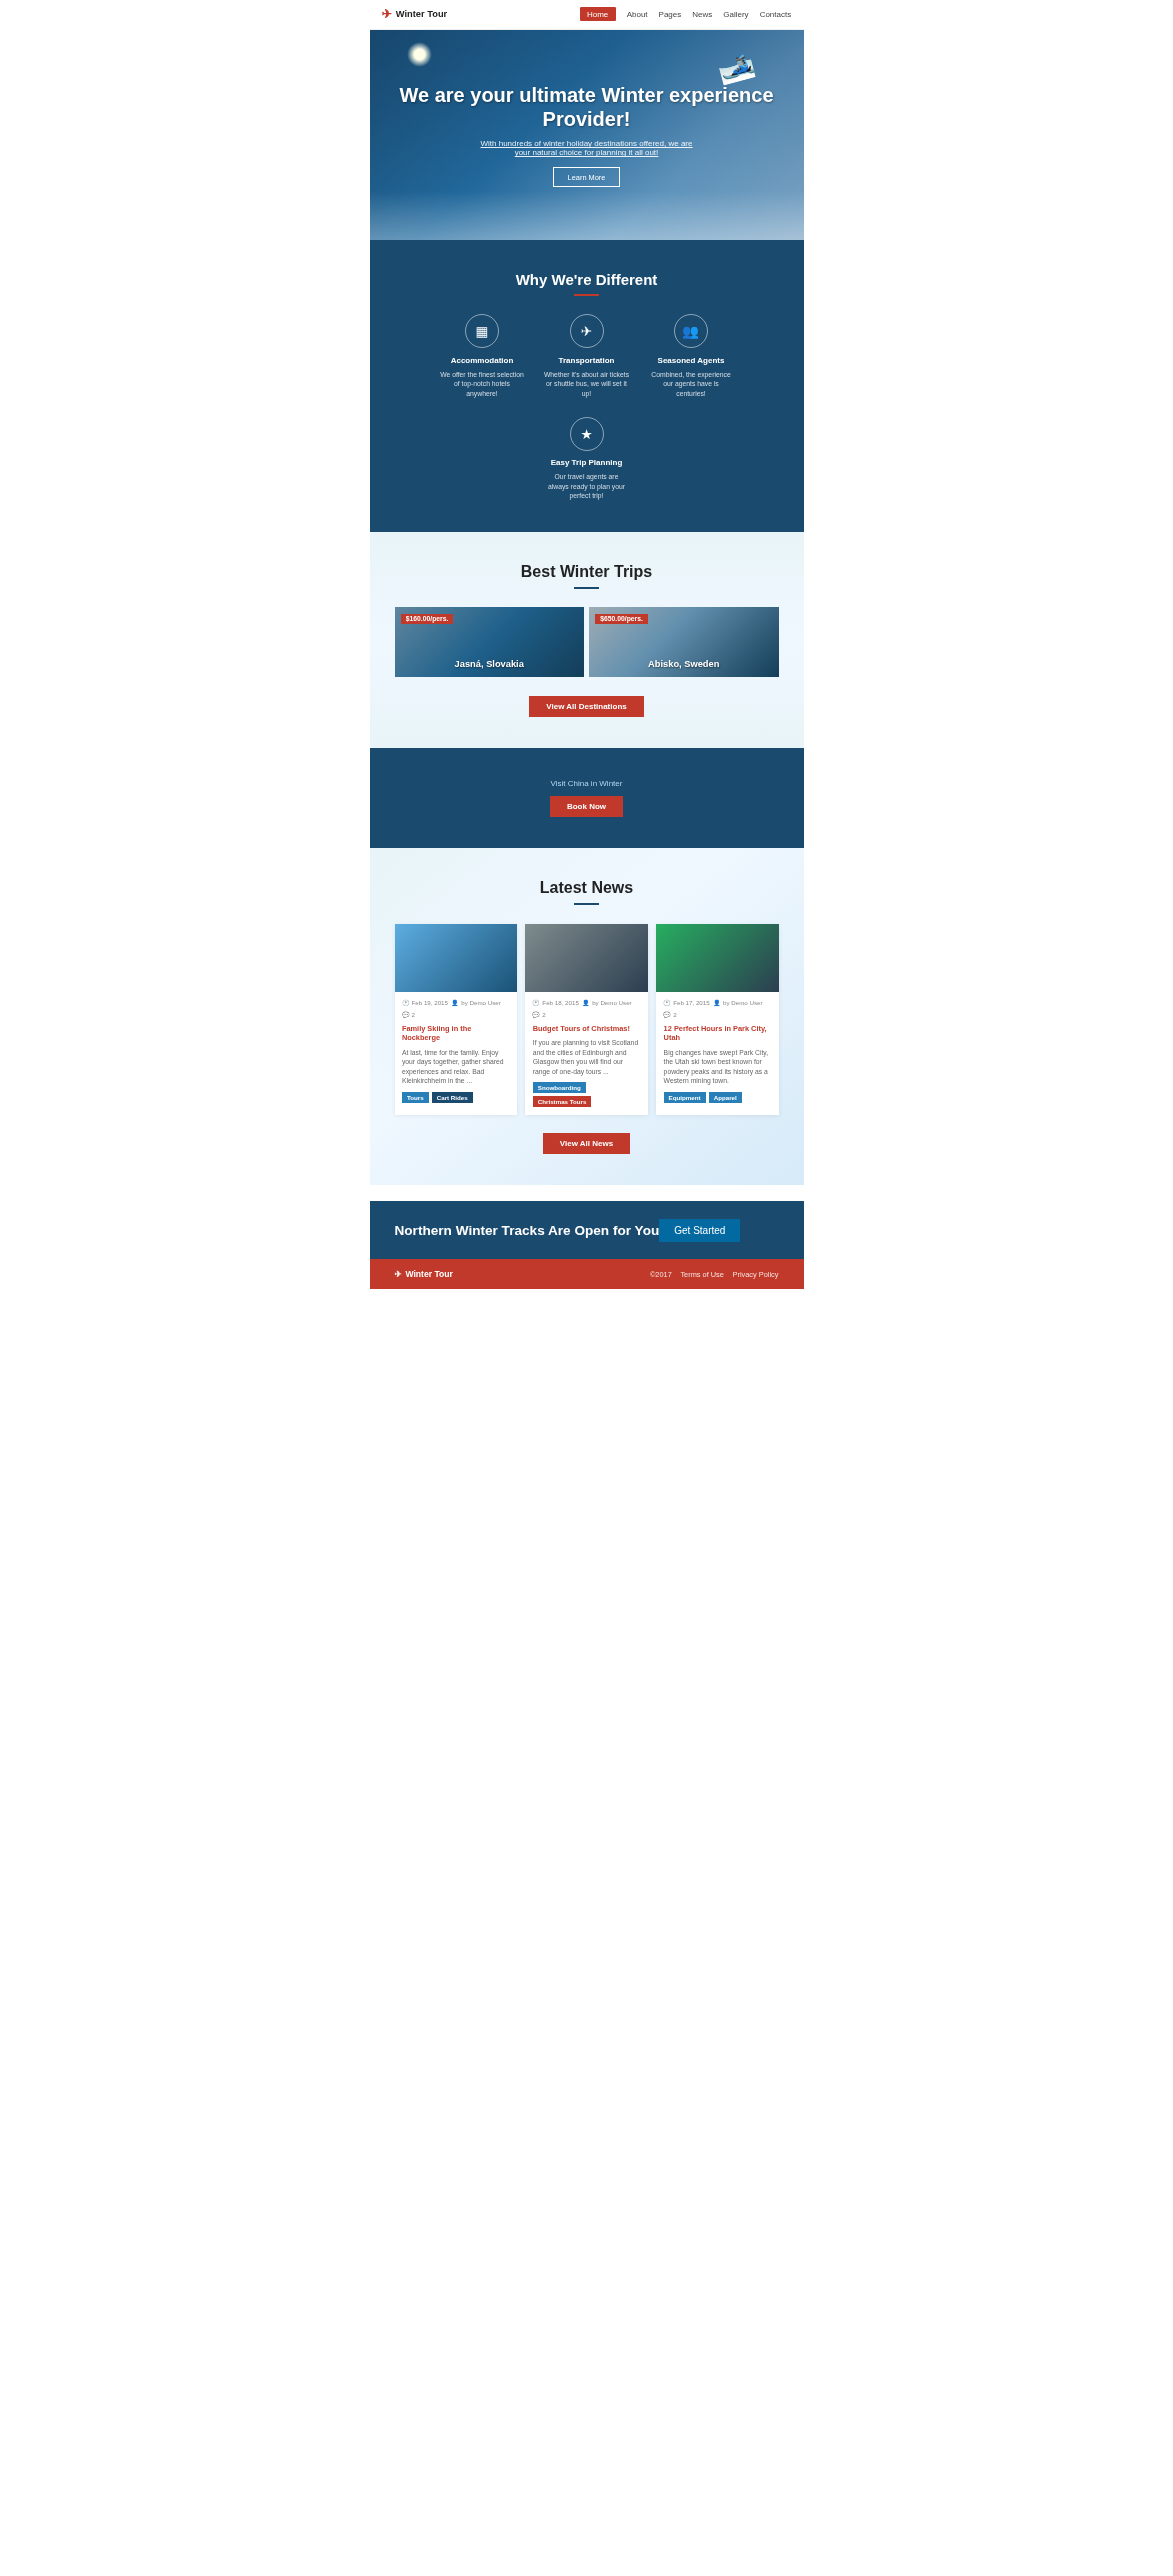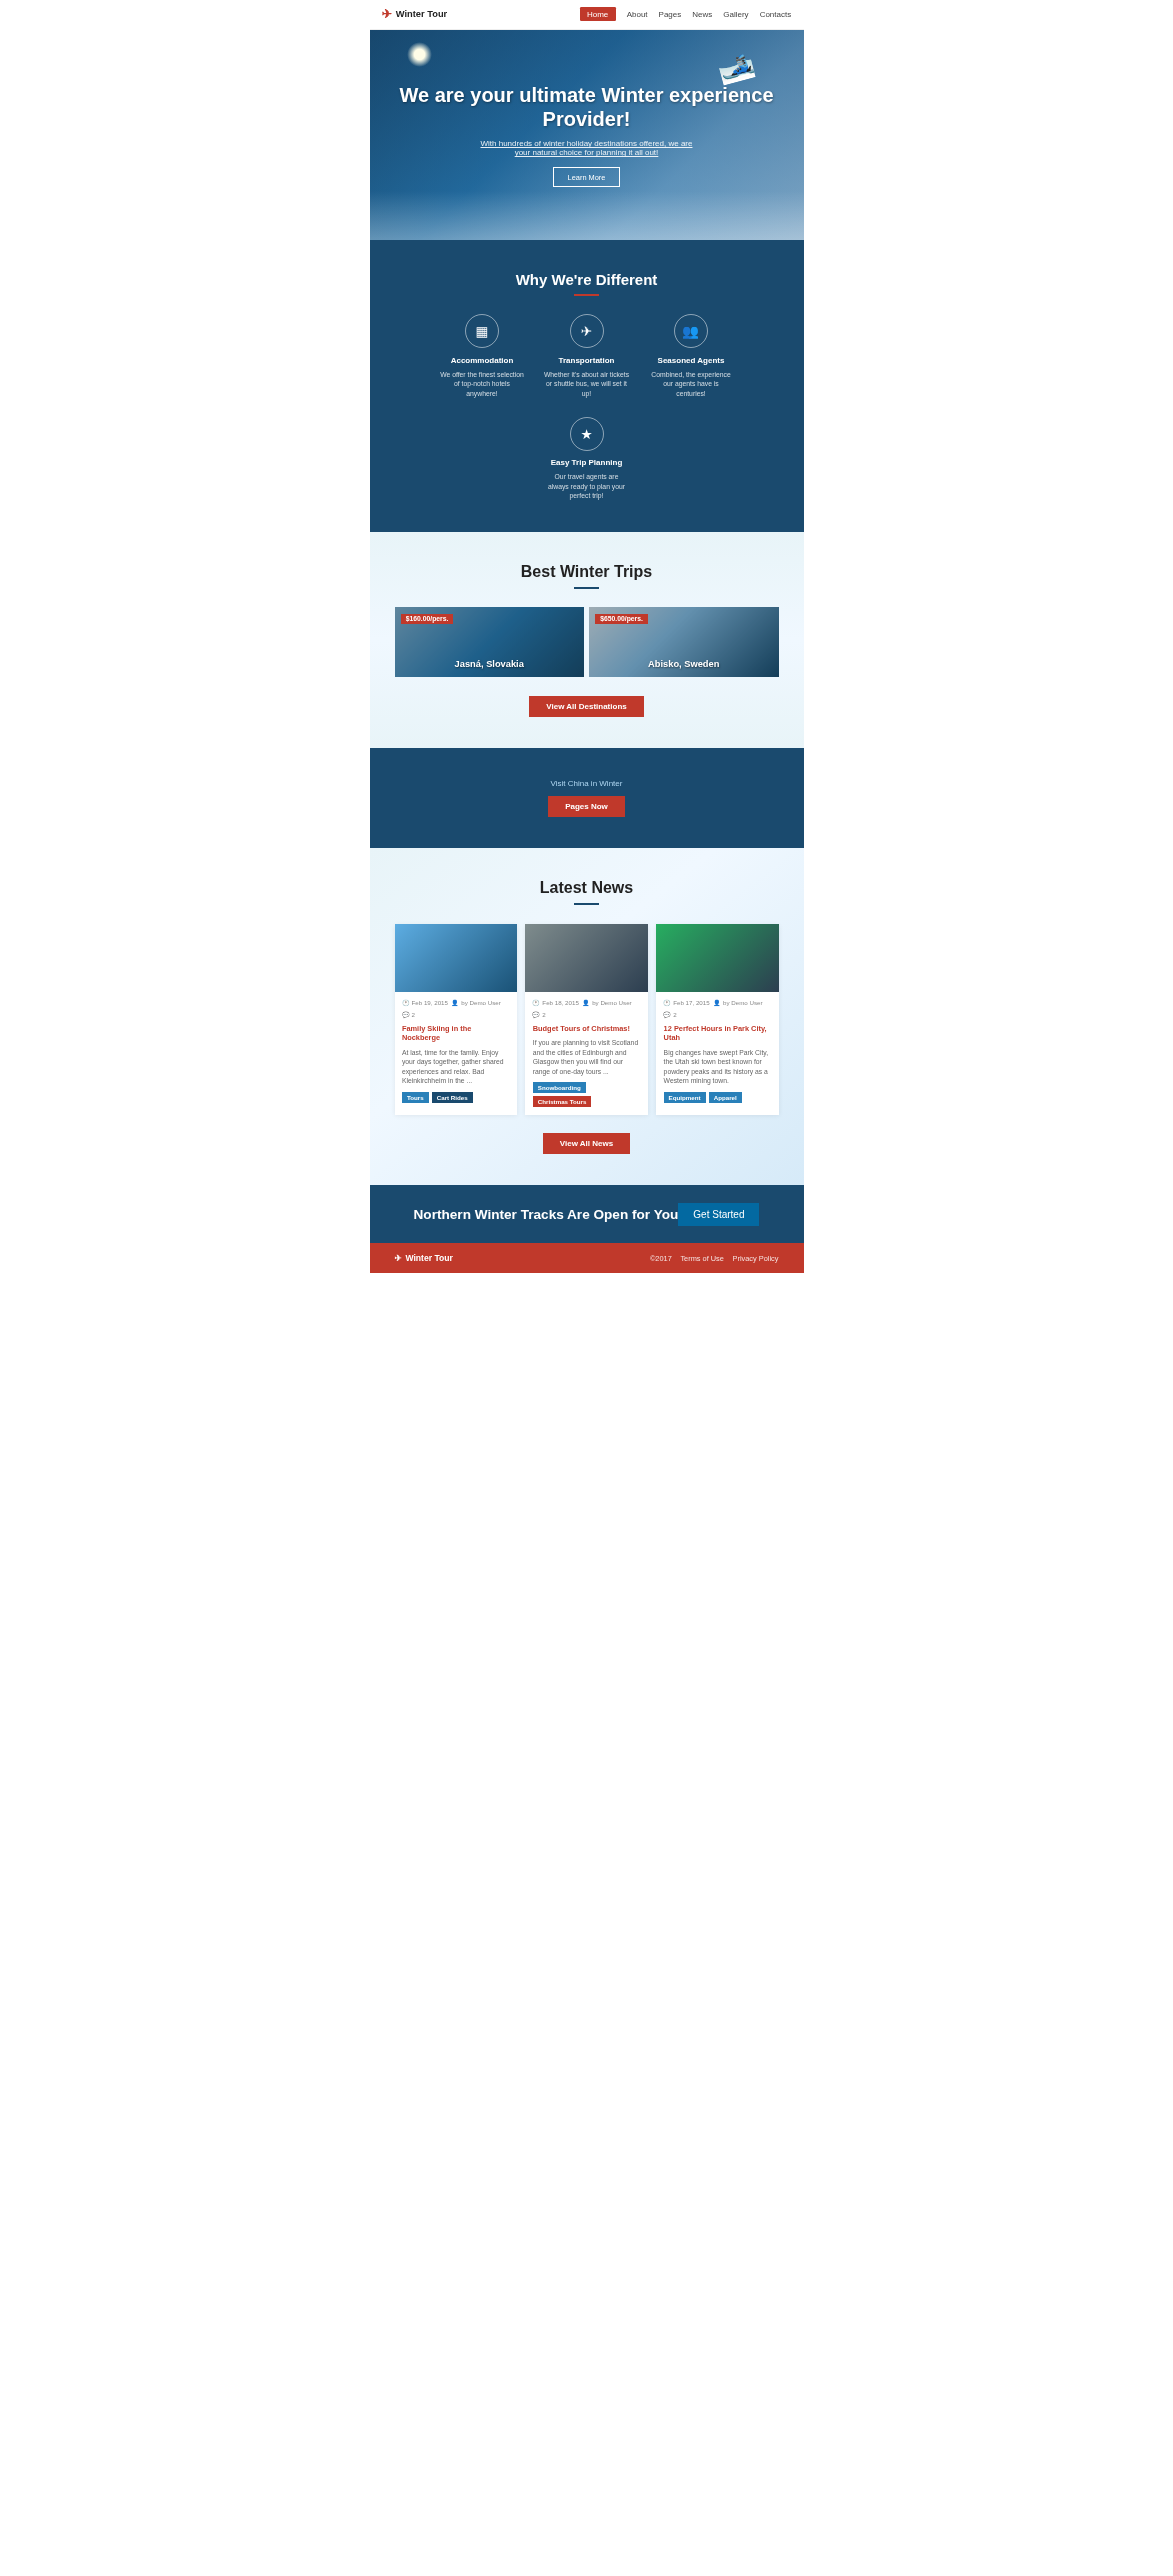"Pages Now" a.book-btn { text: Pages -> Book }
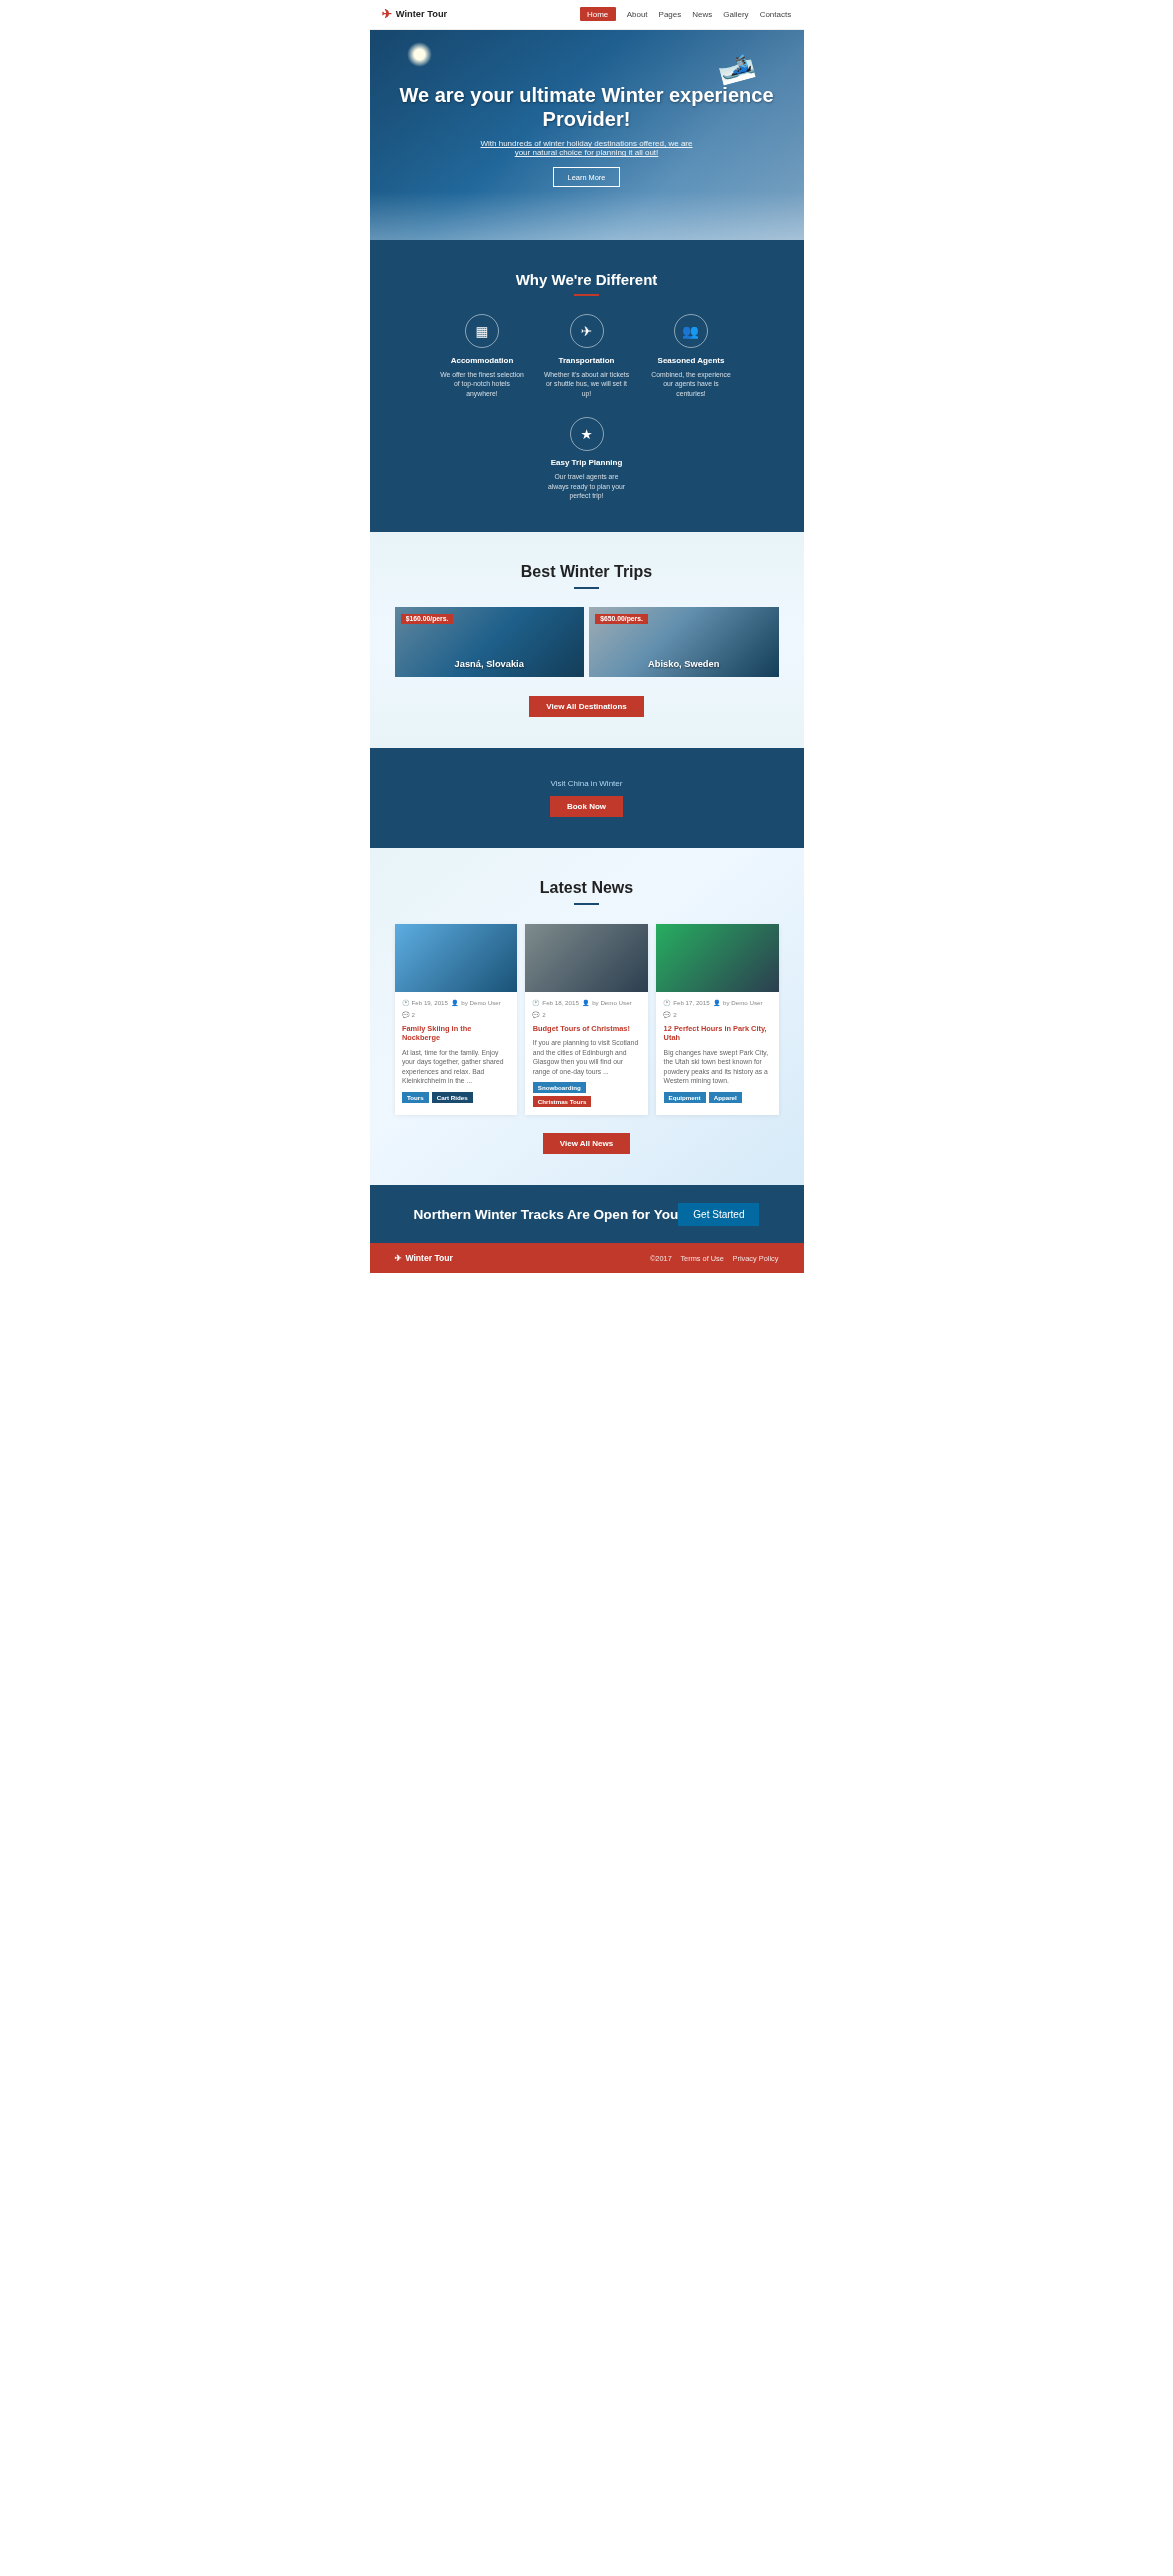"Northern Winter Tracks Are Open" .cta-section { justify-content: center -> flex-start; margin-top: none -> 16px }
